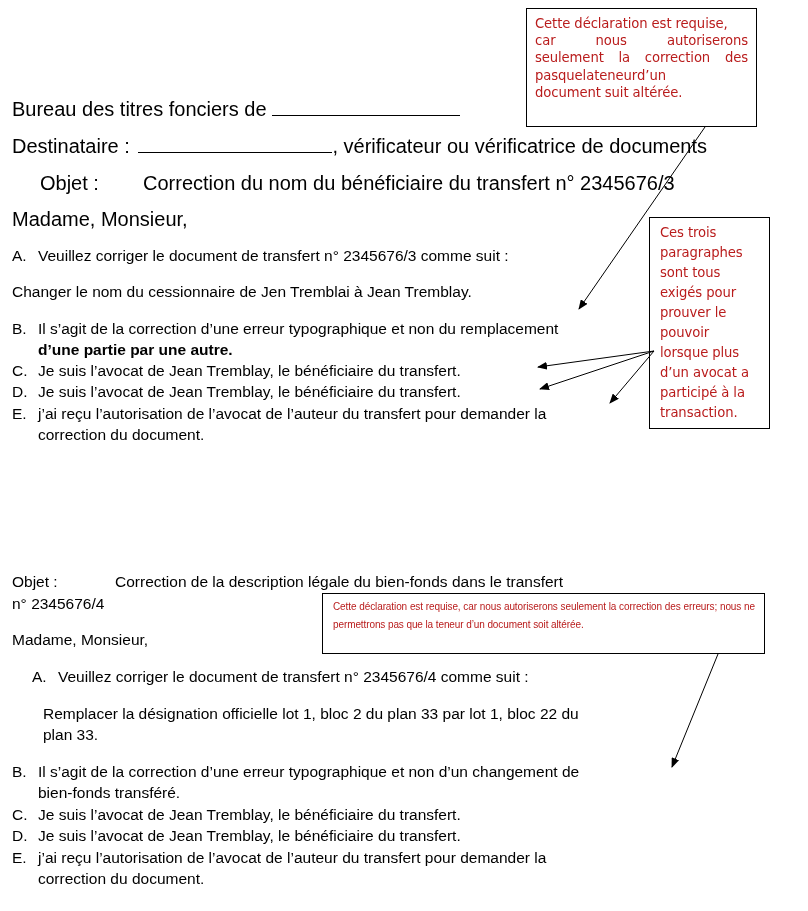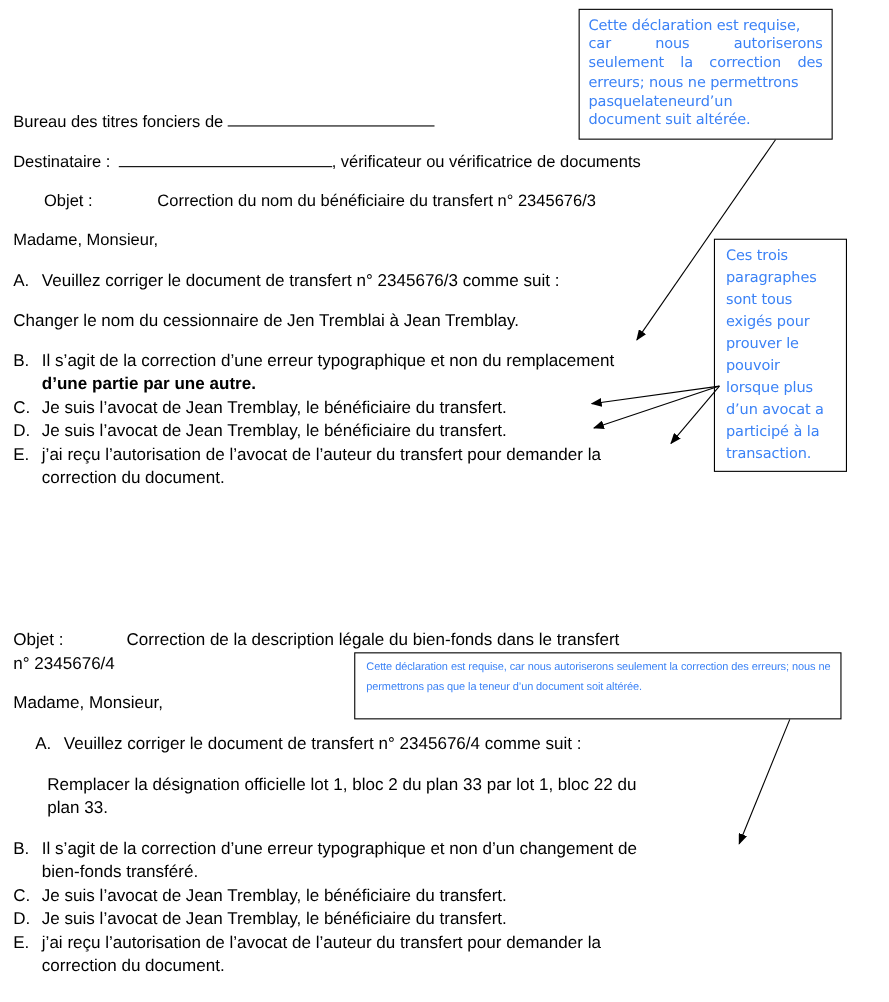"Cette déclaration est requise," .box { color: #3b82f6 -> #b91c1c }
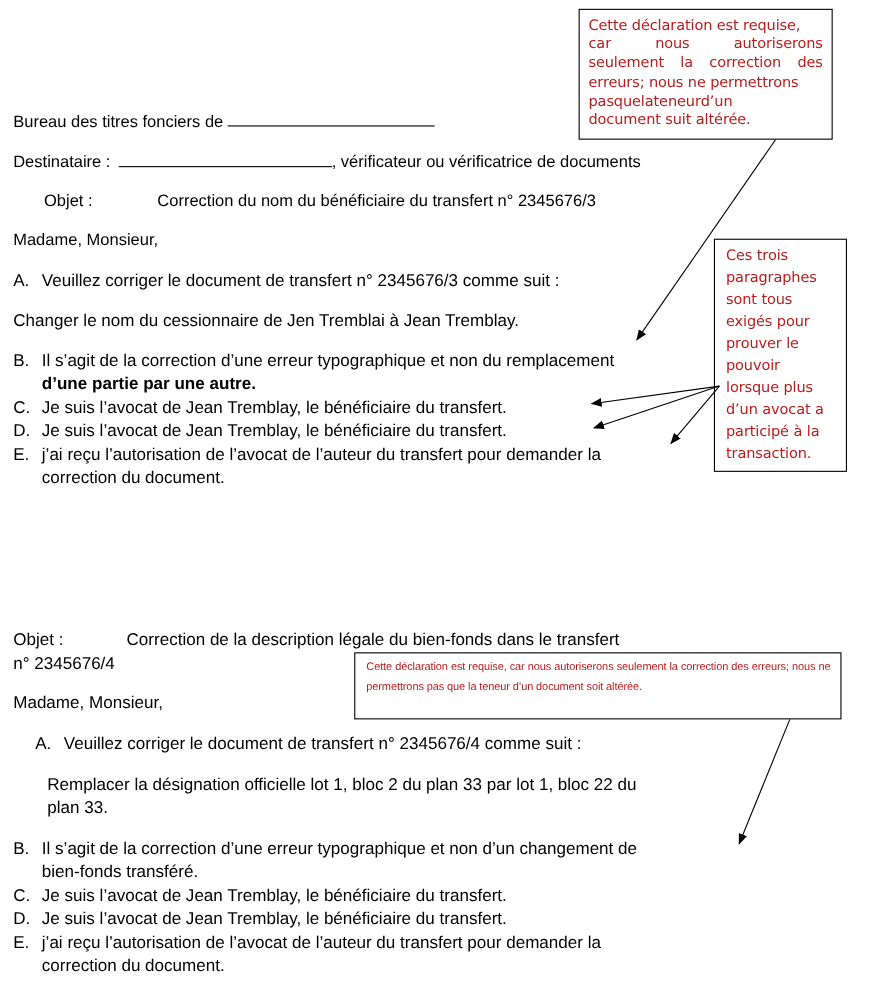"erreurs; nous ne permettrons" div { html: <div>erreurs; nous ne permettrons</div> -> none }
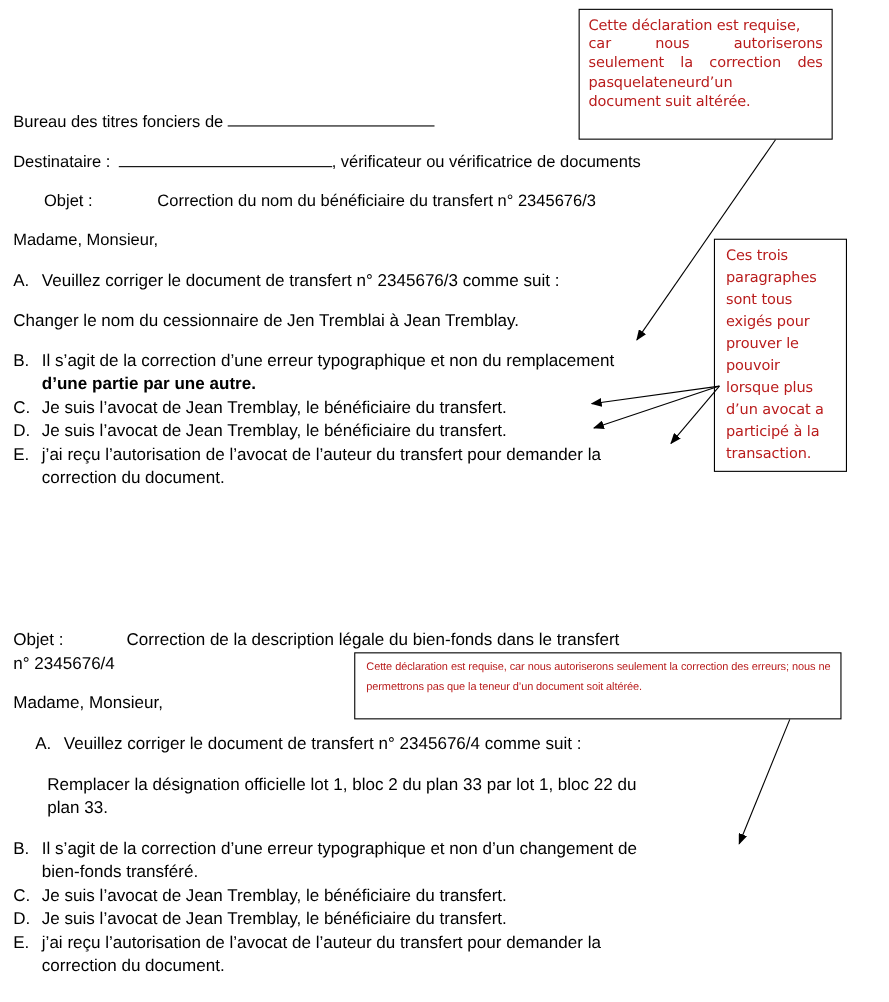"Bureau des titres fonciers de" .cond { font-size: 15px -> 20px }
